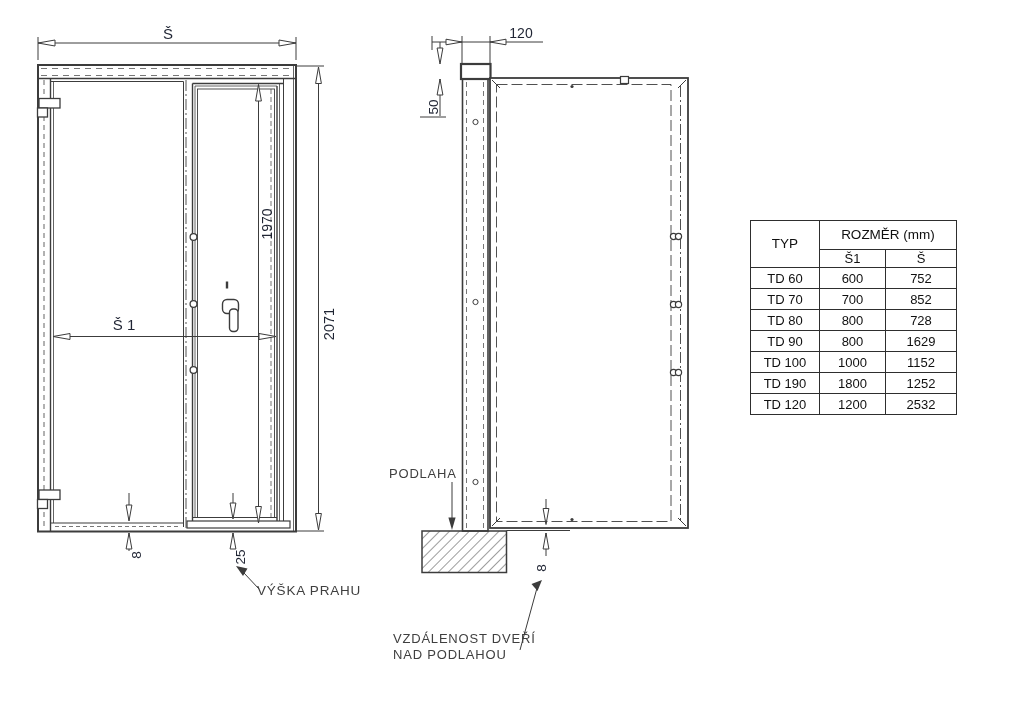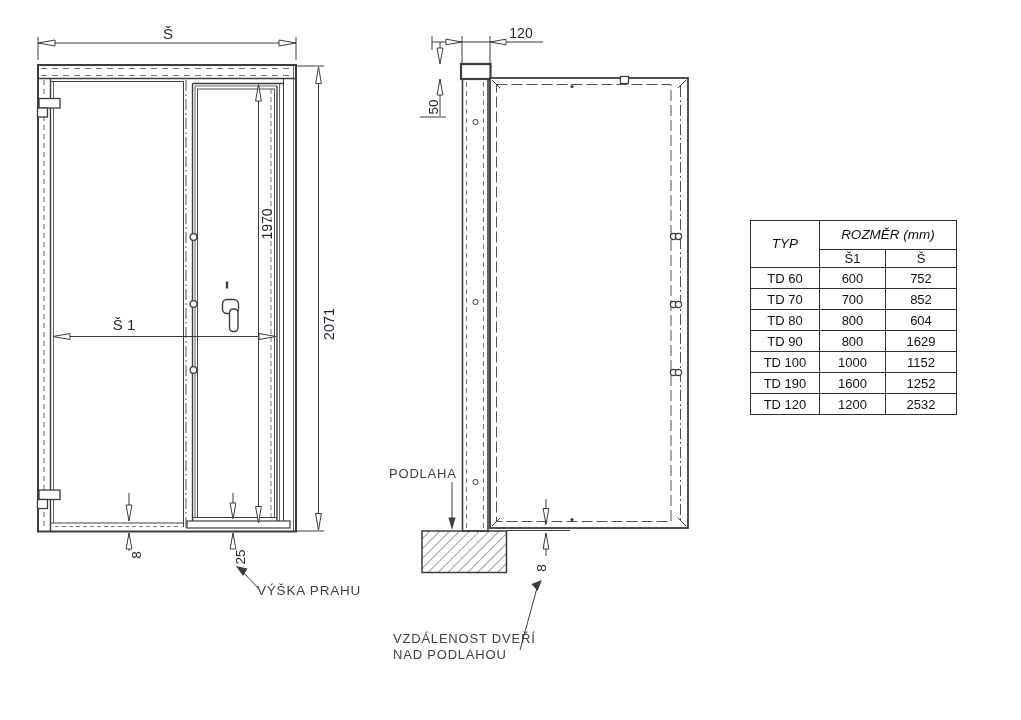"TYP" .r1 { font-style: italic -> none }
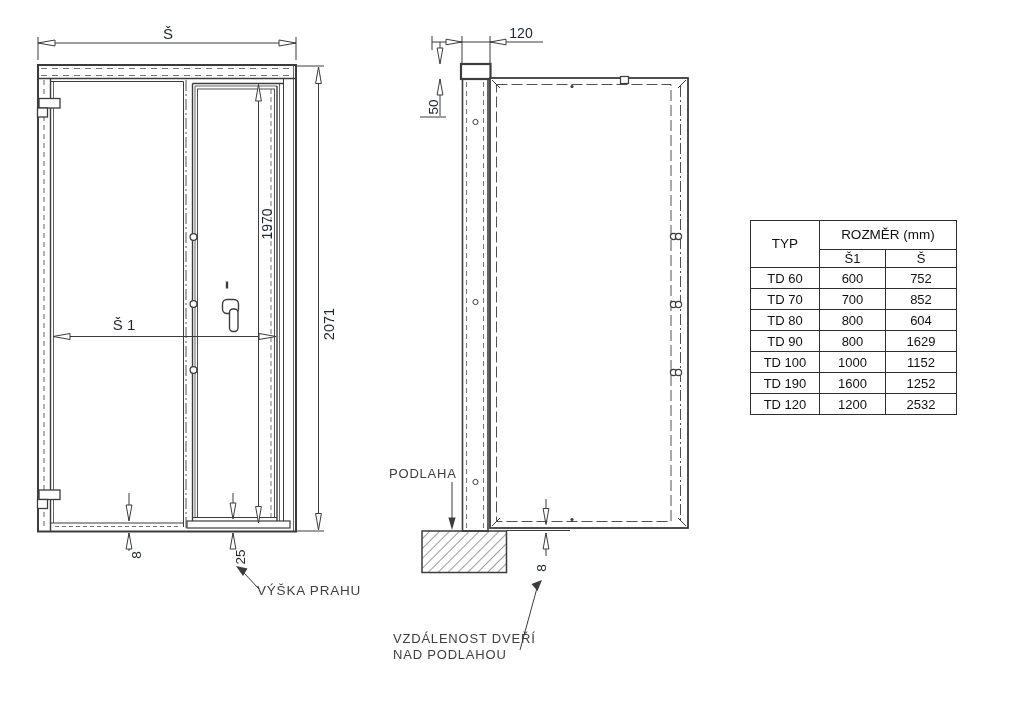"604" td { text: 604 -> 728 }
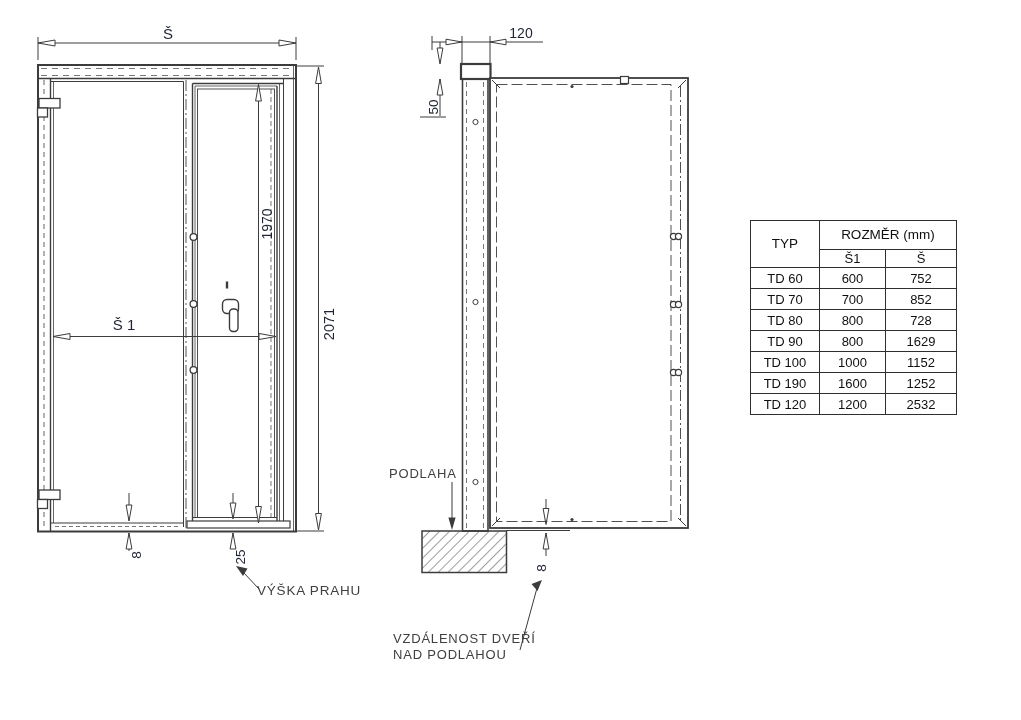"1600" td { text: 1600 -> 1800 }
